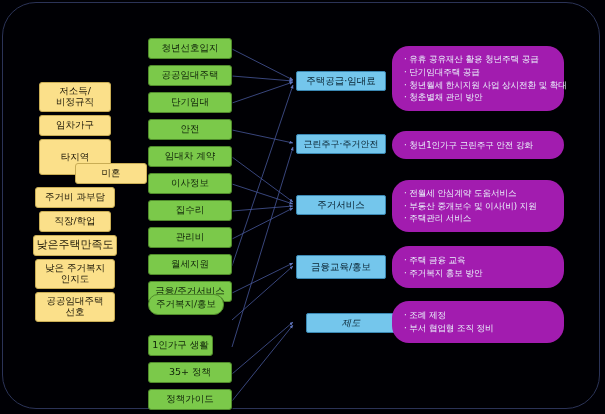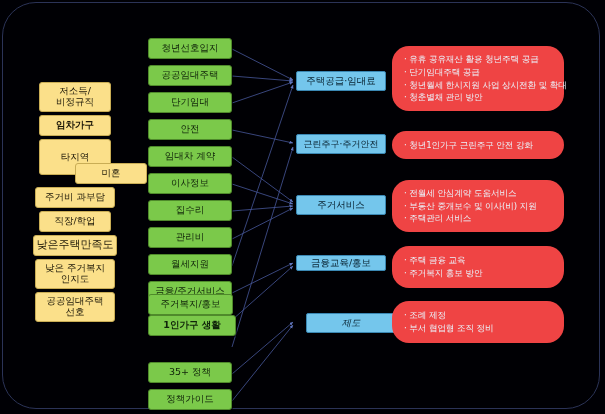"· 유휴 공유재산 활용 청년주택" .panel { background: #ef4444 -> #a21caf }
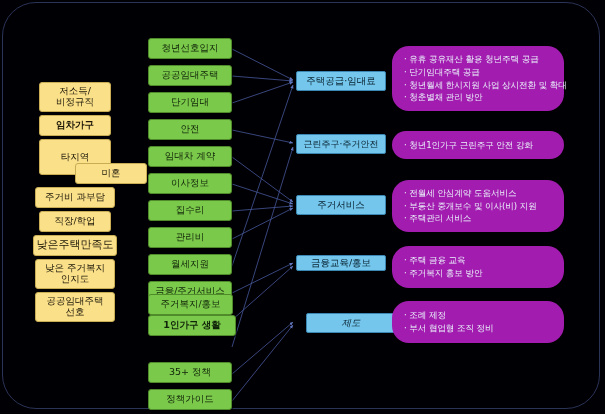"임차가구" div.node { font-weight: bold -> none }
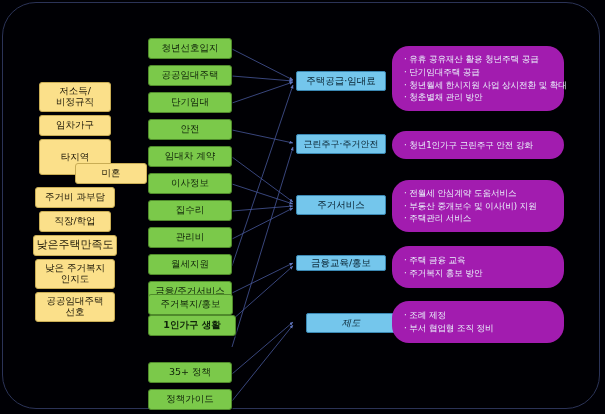"금융교육/홍보" div.node { height: 16px -> 24px }
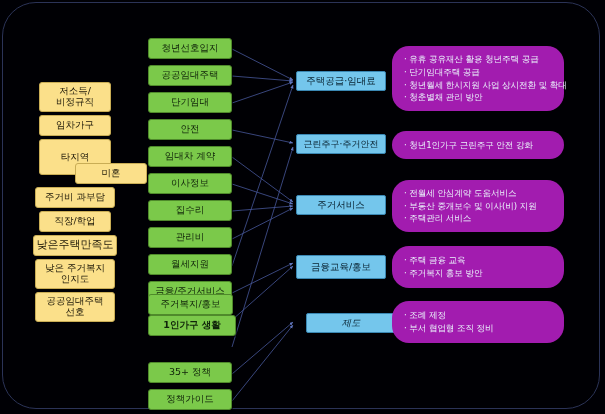"주거복지/홍보" div.node { border-radius: none -> 10px; width: 85px -> 76px }
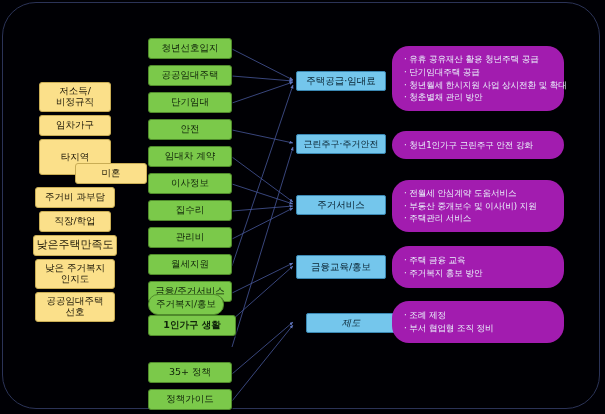"1인가구 생활" div.node { font-weight: bold -> none; top: 315px -> 335px; width: 88px -> 65px }
